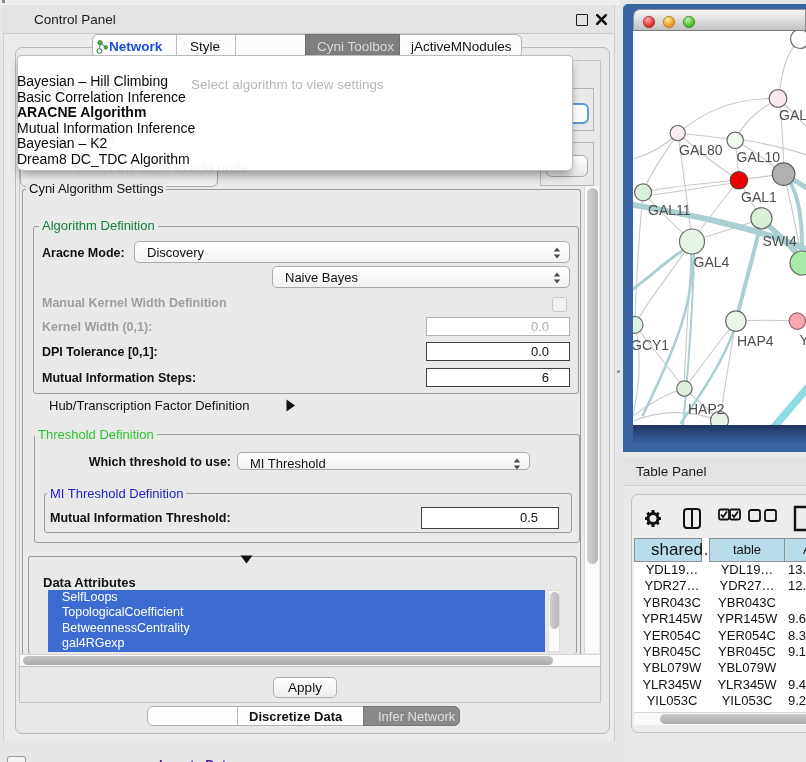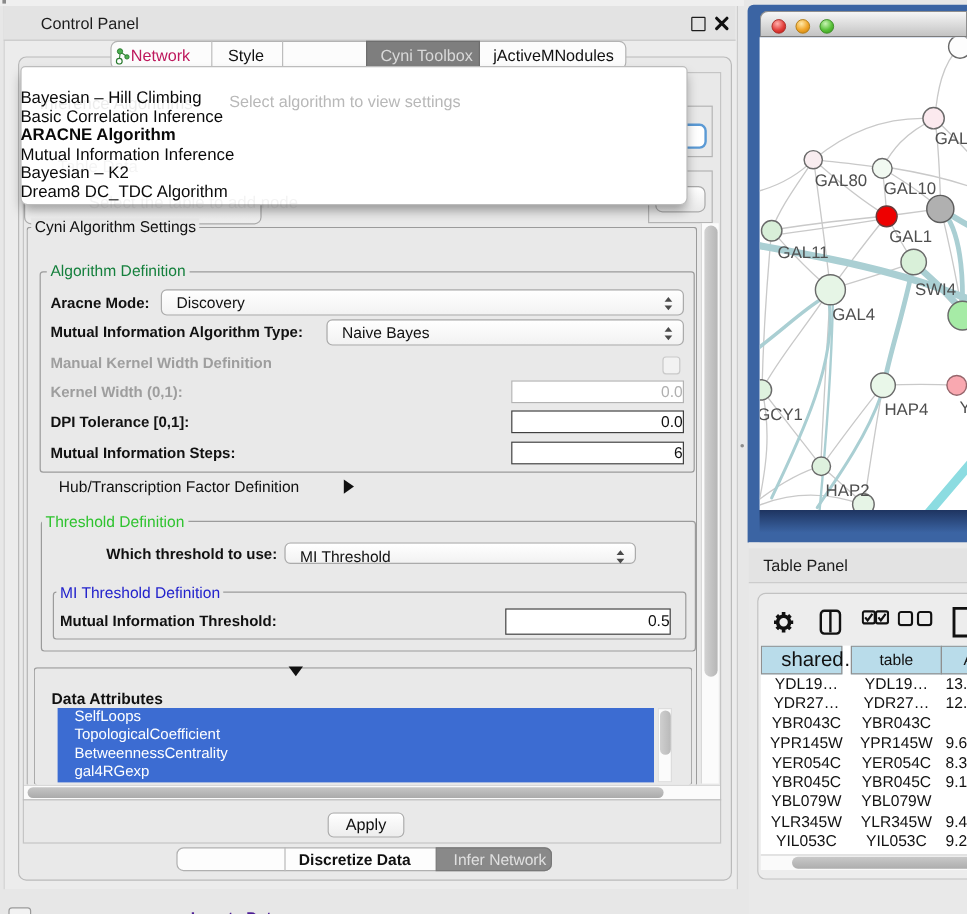"Network" div.abs { color: #be185d -> #1d4ed8; font-weight: none -> bold }
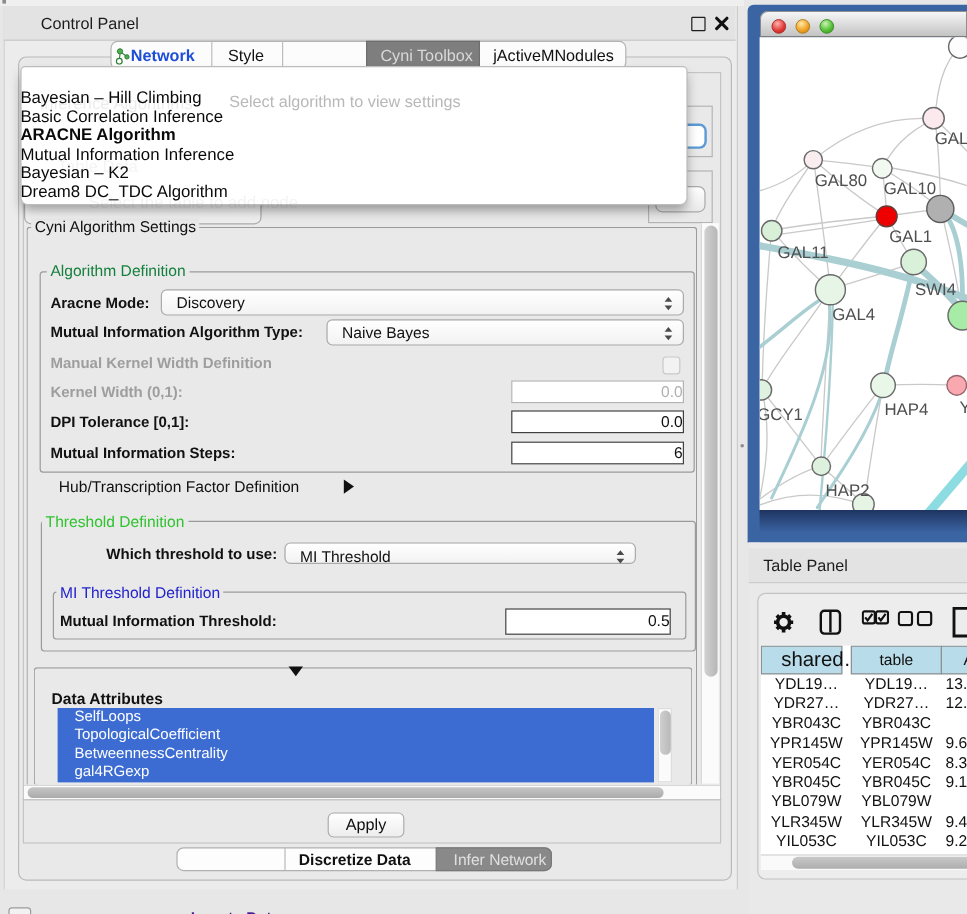"Mutual Information Algorithm Type:" div.lbl { html: <div>Mutual Information Algorithm Type:</div> -> none }
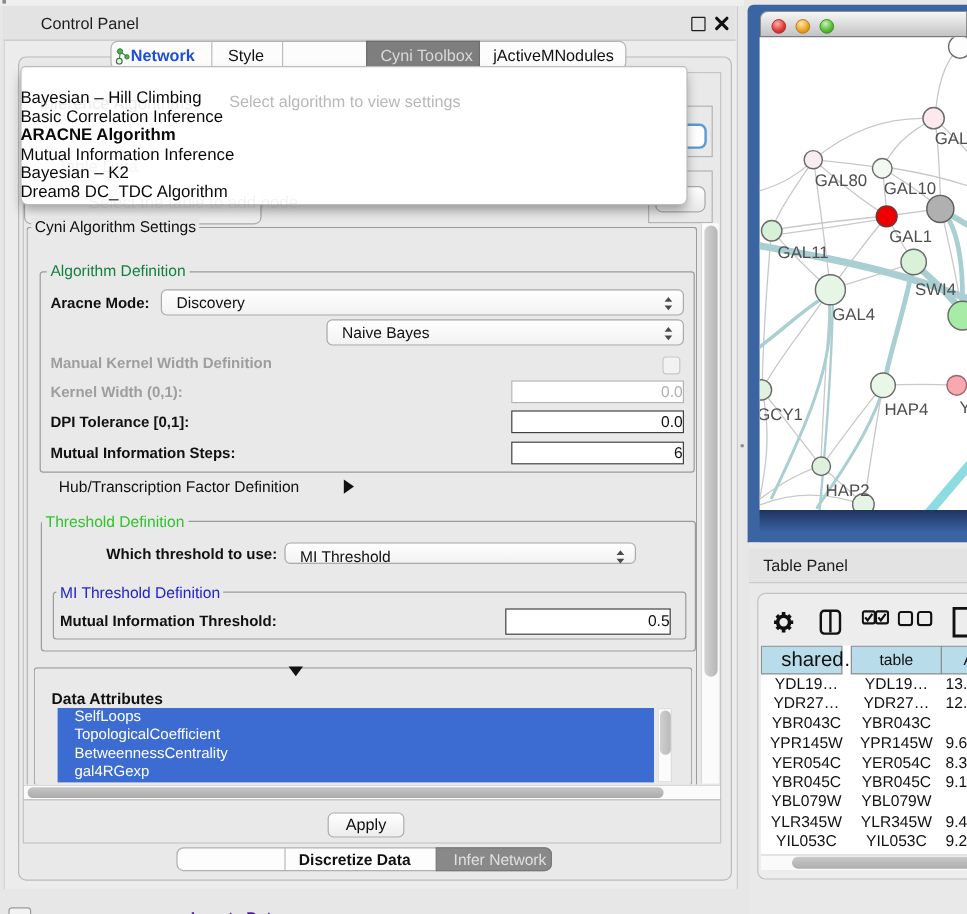"0.0" .fld { padding-right: 0 -> 20px }
